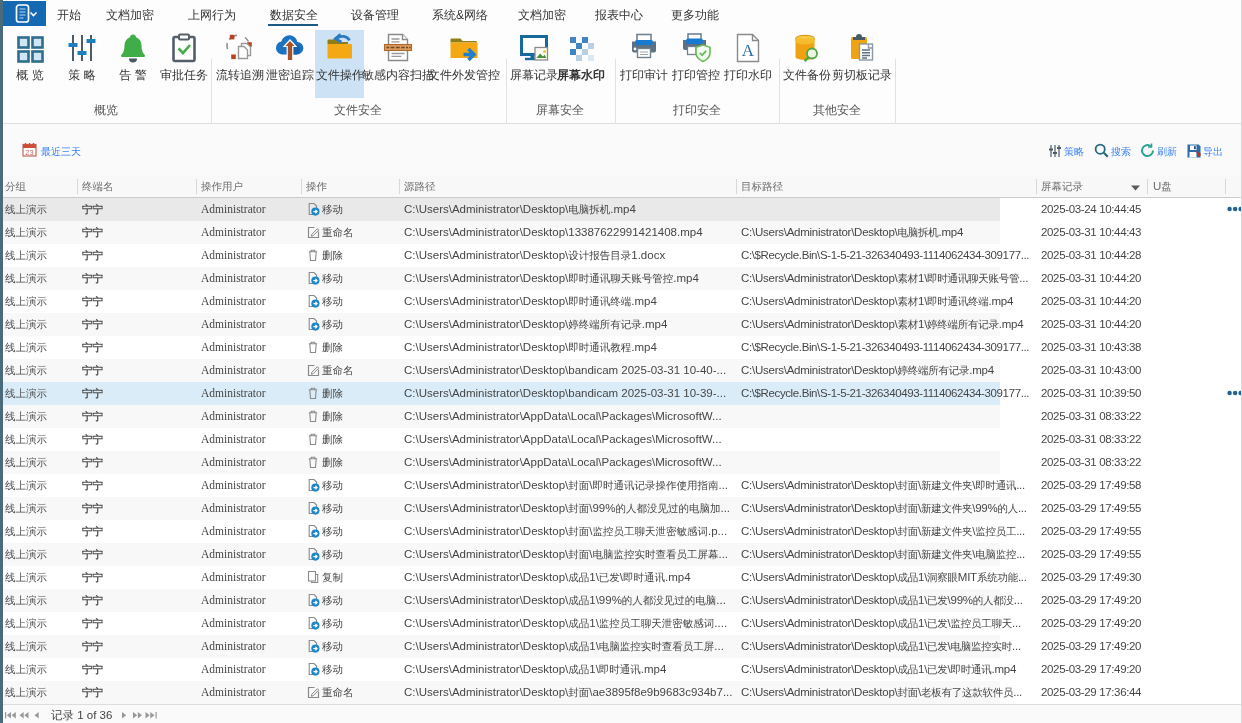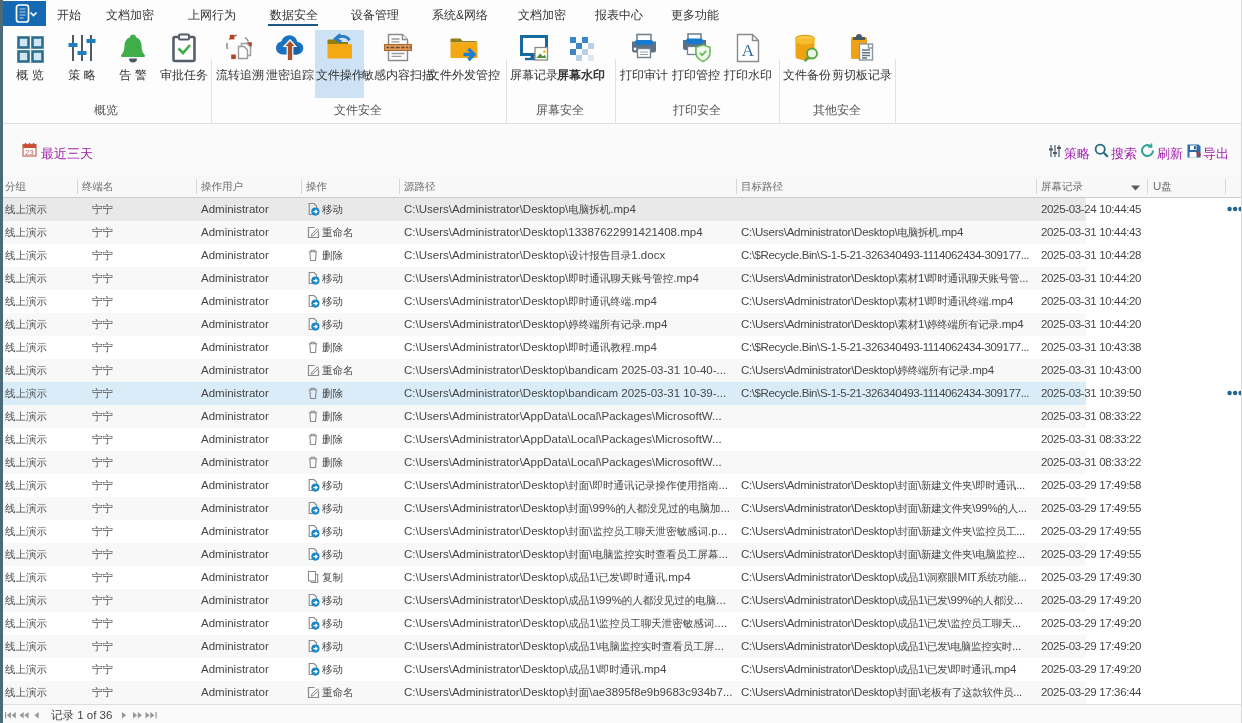"最近三天" .tbtxt { color: #a21caf -> #3b82f6; font-size: 13px -> 10px }
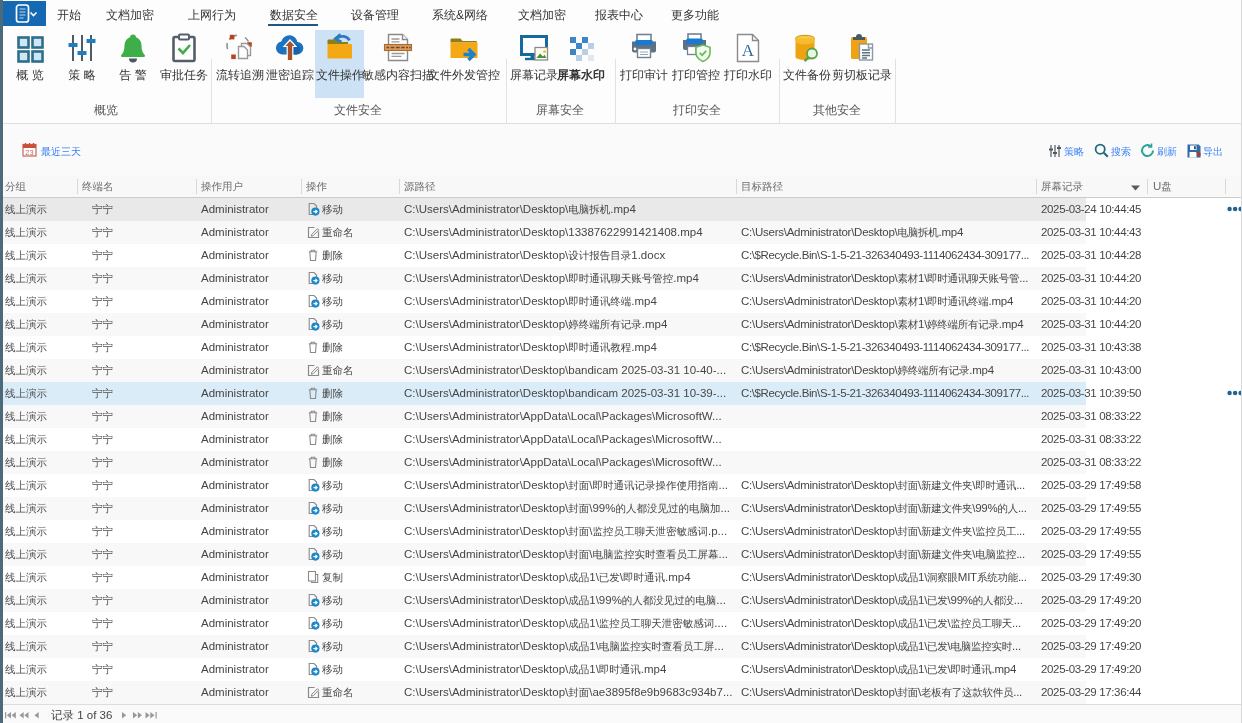"线上演示" .row { width: 1086px -> 1000px }
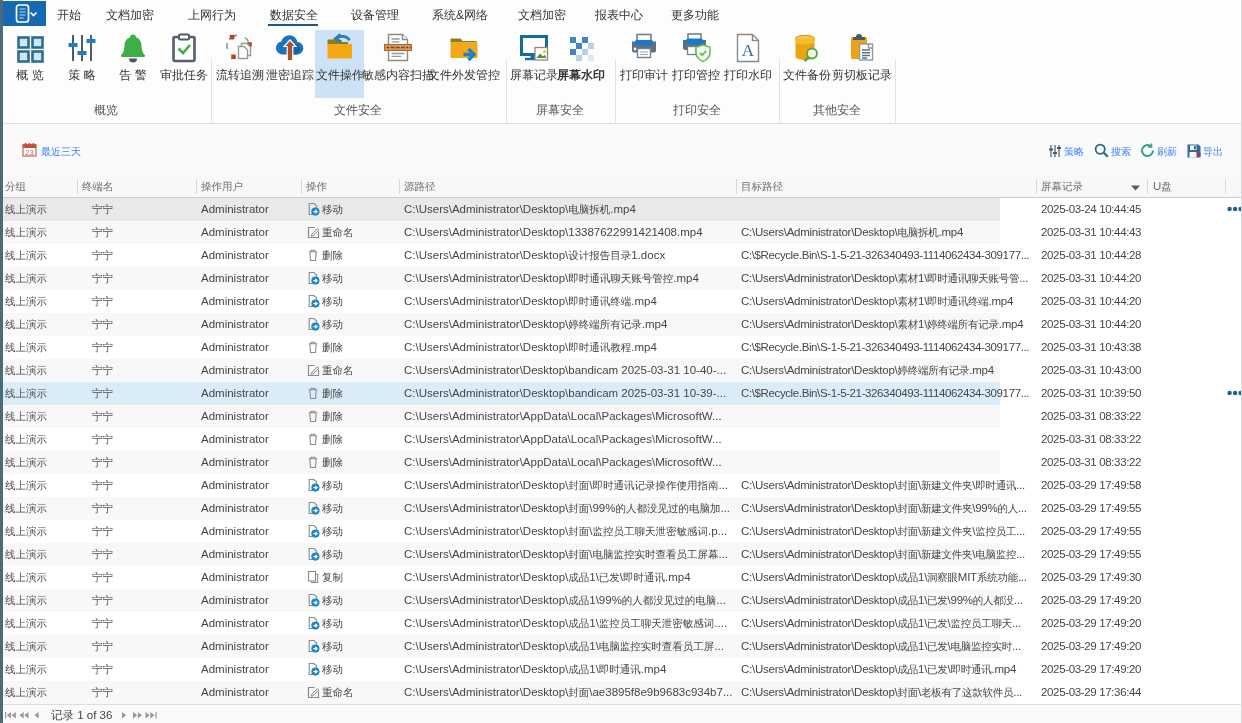"宁宁" .c2 { font-weight: none -> bold; left: 92px -> 82px }
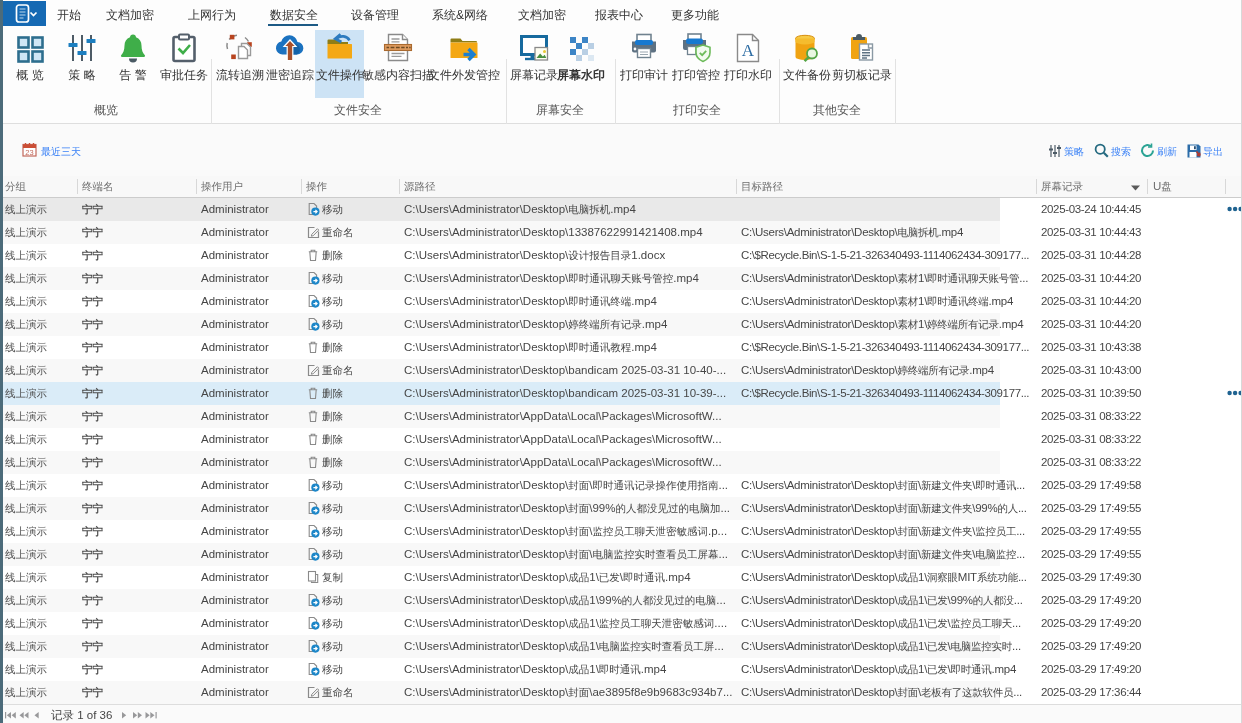"Administrator" .c3 { font-family: none -> Liberation Serif, serif }
